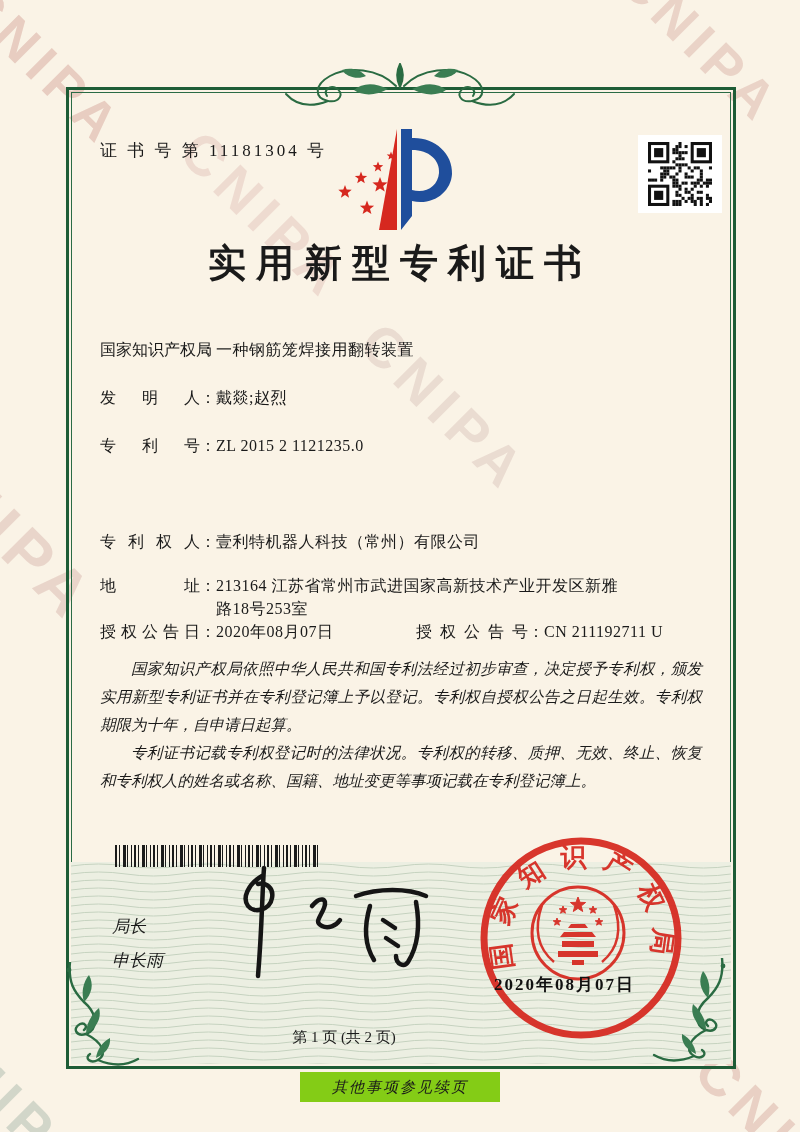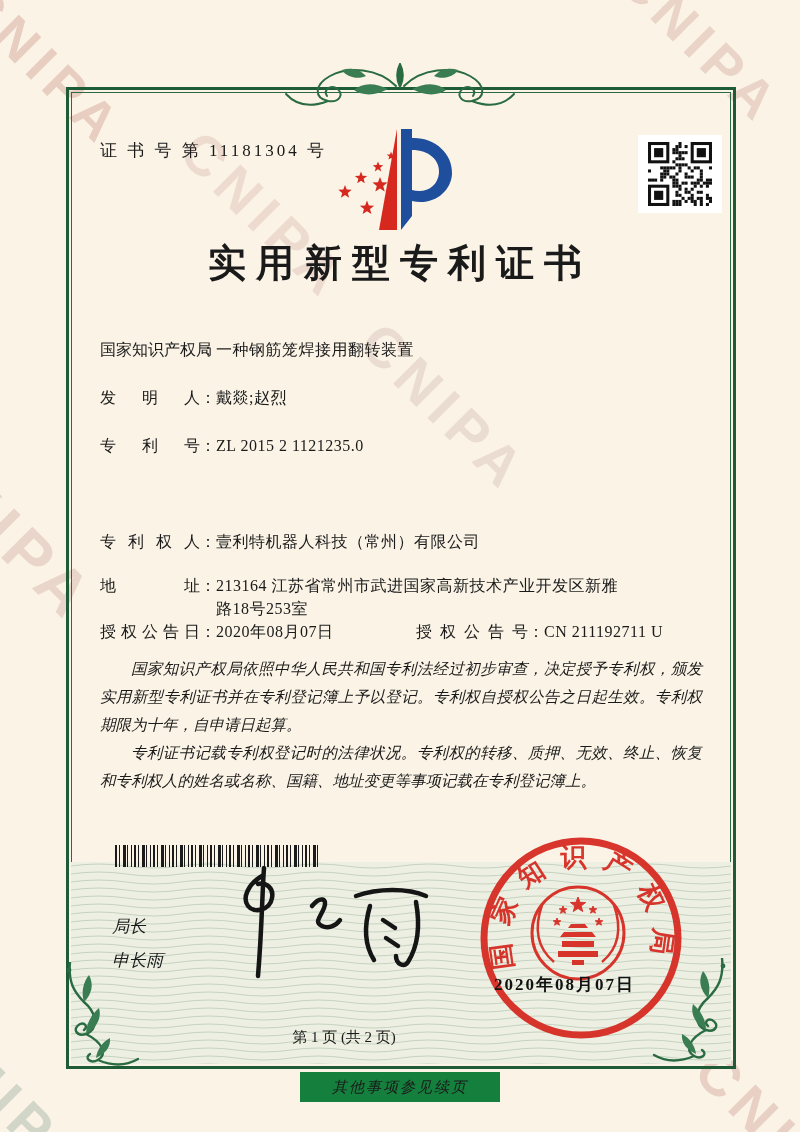"其他事项参见续页" .cont-box { background: #15803d -> #84cc16 }
